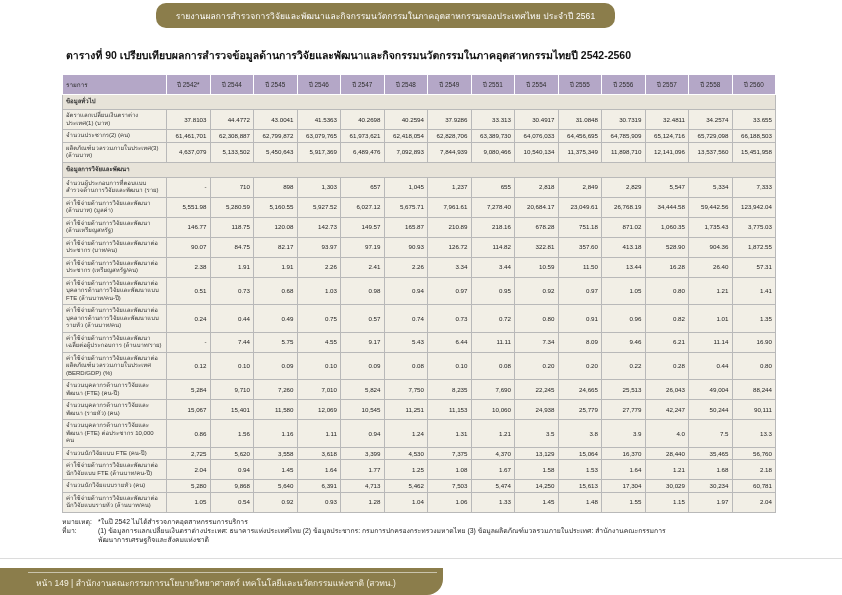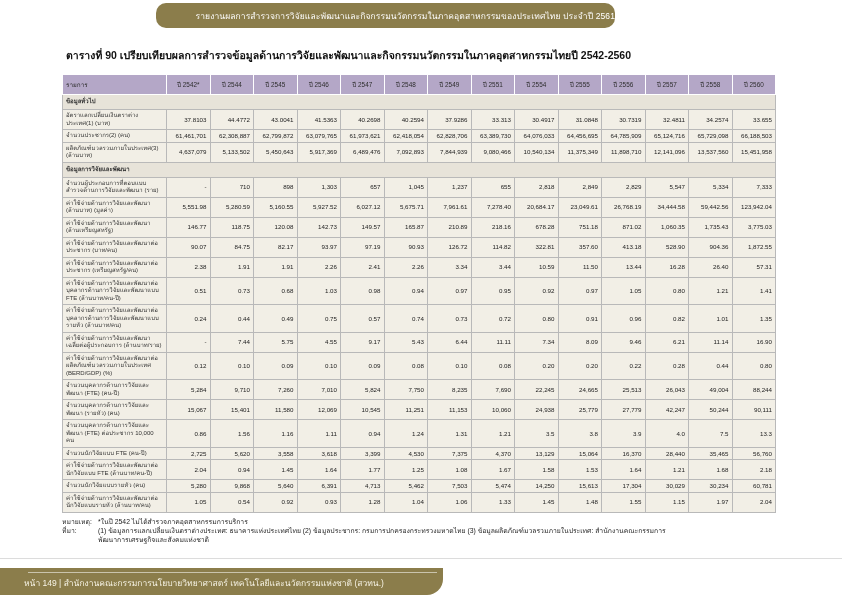"รายงานผลการสำรวจการวิจัยและพัฒนาและกิจกร" .banner { justify-content: flex-end -> center }
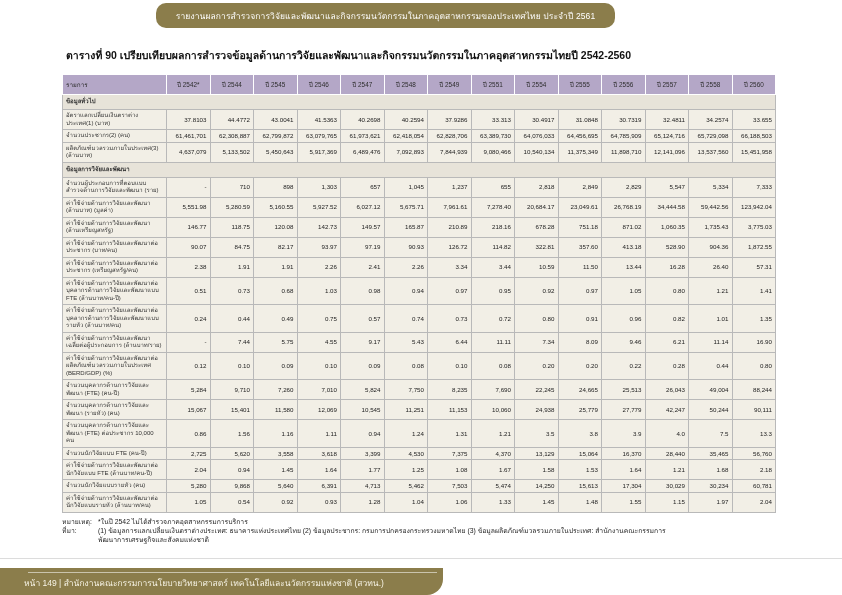"หน้า 149 |" .footer-bar span { left: 24px -> 36px }
